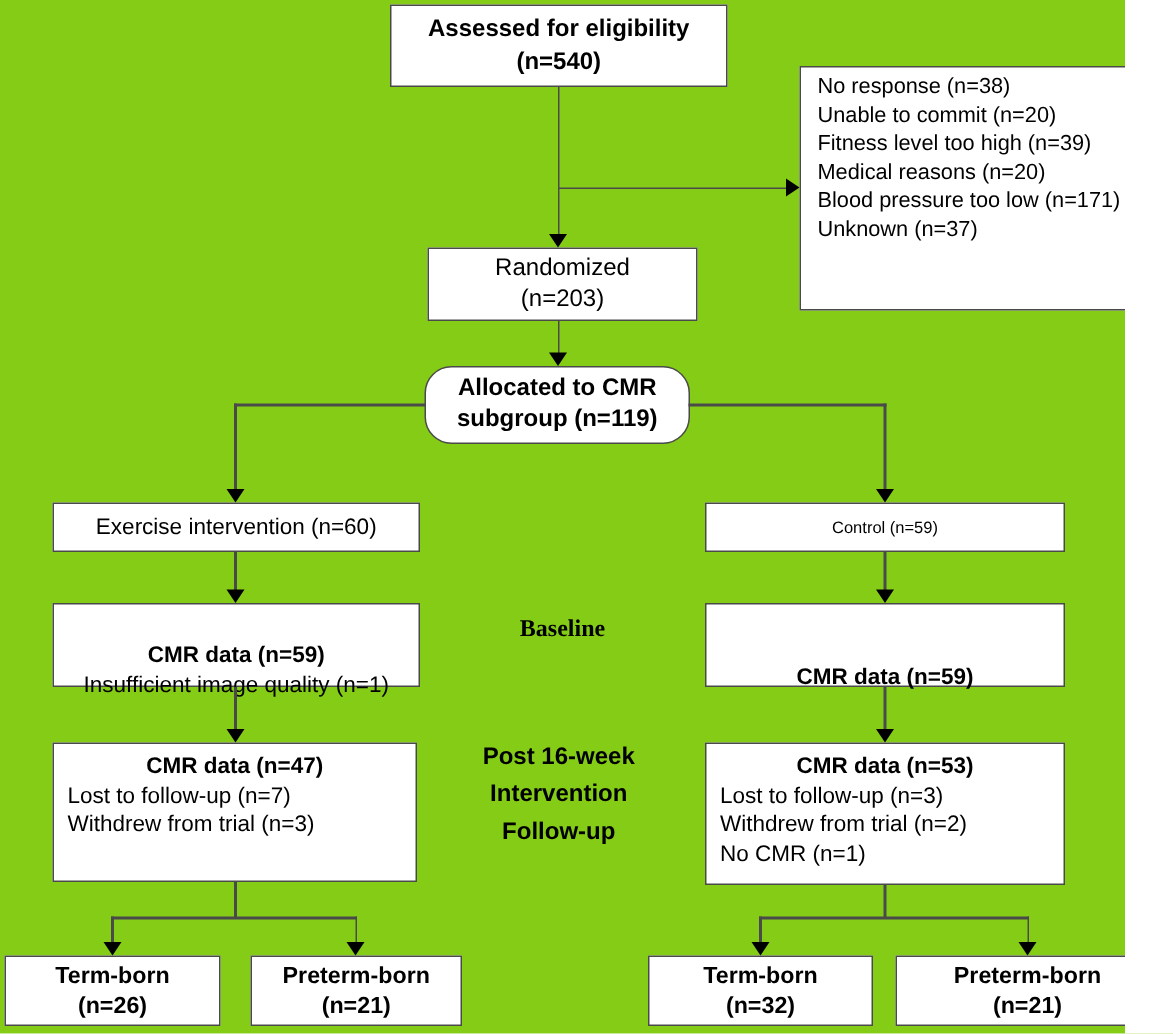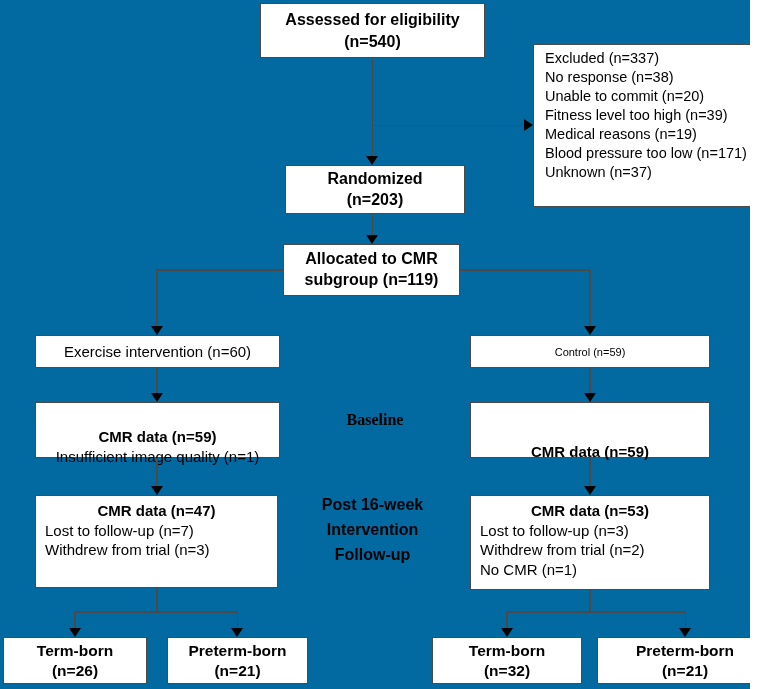"Assessed for eligibility" .canvas { background: #0369a1 -> #84cc16 }
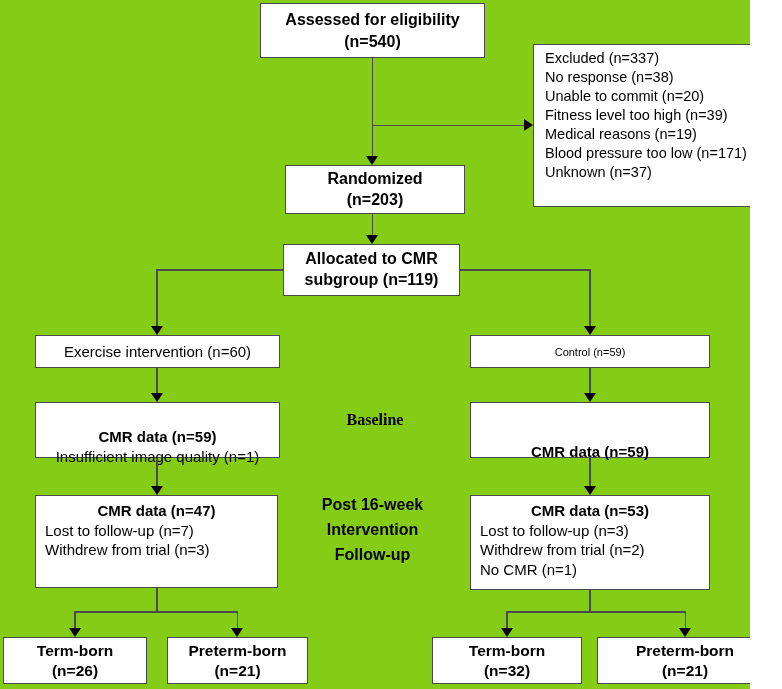"Excluded (n=337)" div.ln { html: <div>Excluded (n=337)</div> -> none }
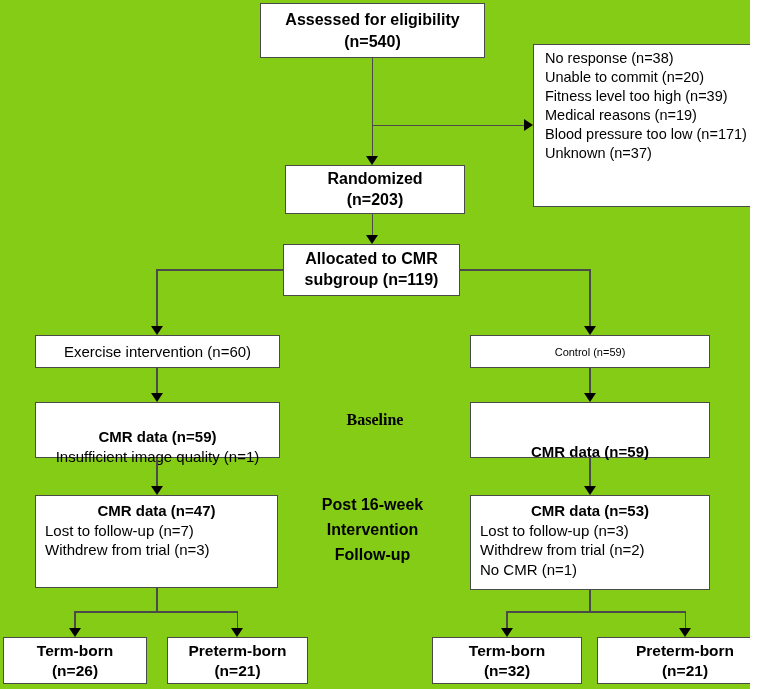"Medical reasons (n=19)" div.ln { text: 19 -> 20 }
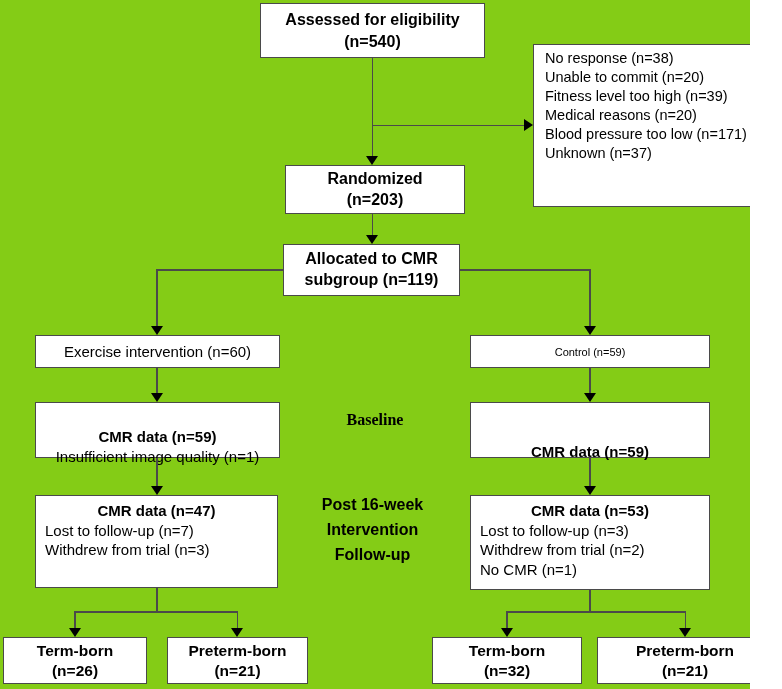"Randomized" .randomized { font-weight: bold -> normal }
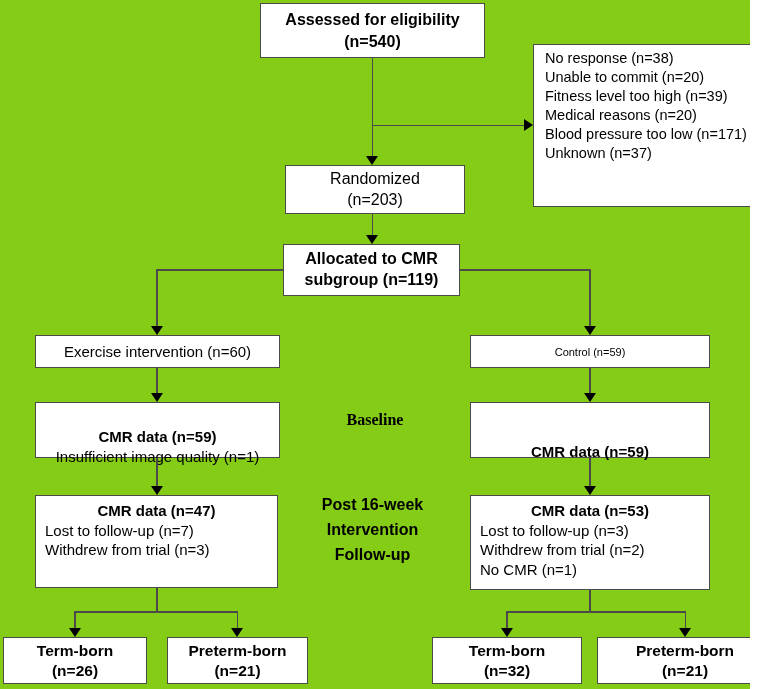"Allocated to CMR" .allocated { border-radius: none -> 18px }
